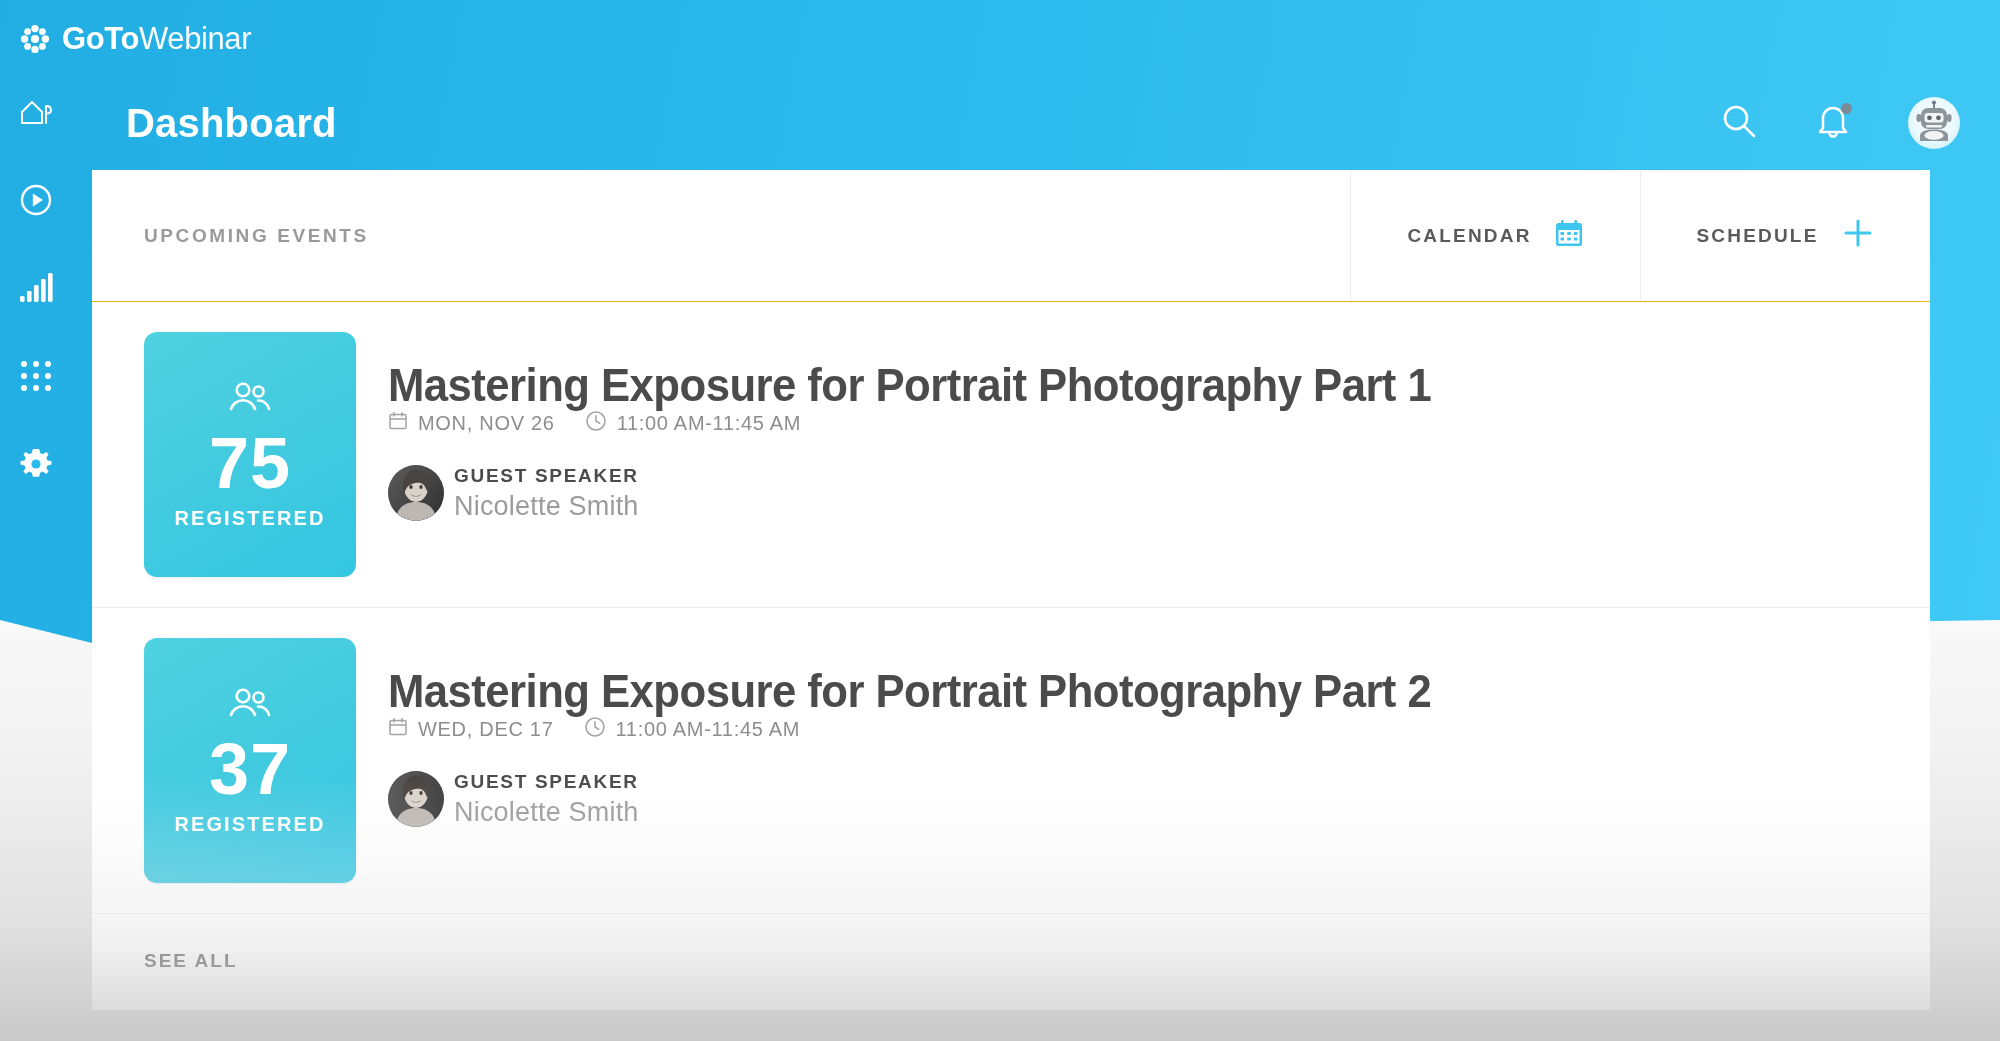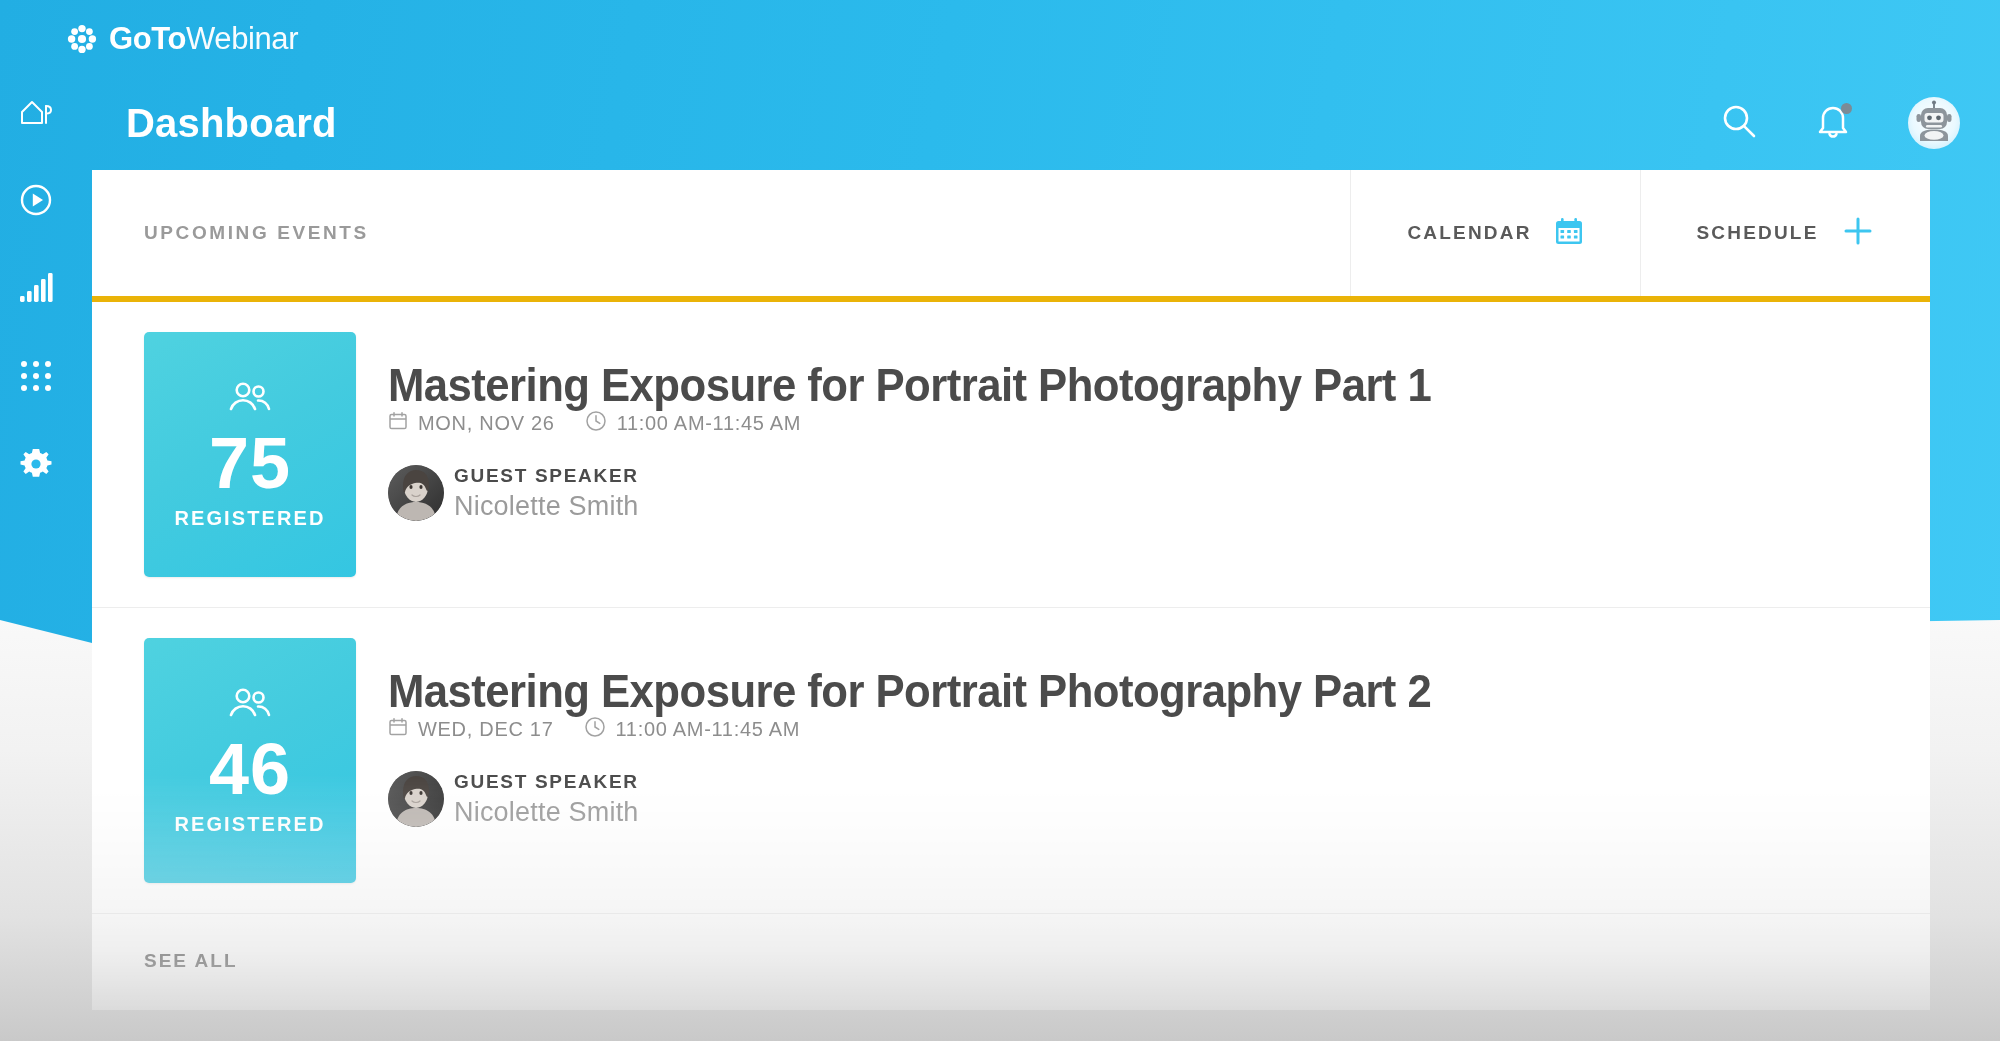"GoTo" #brand { padding-left: 47px -> none }
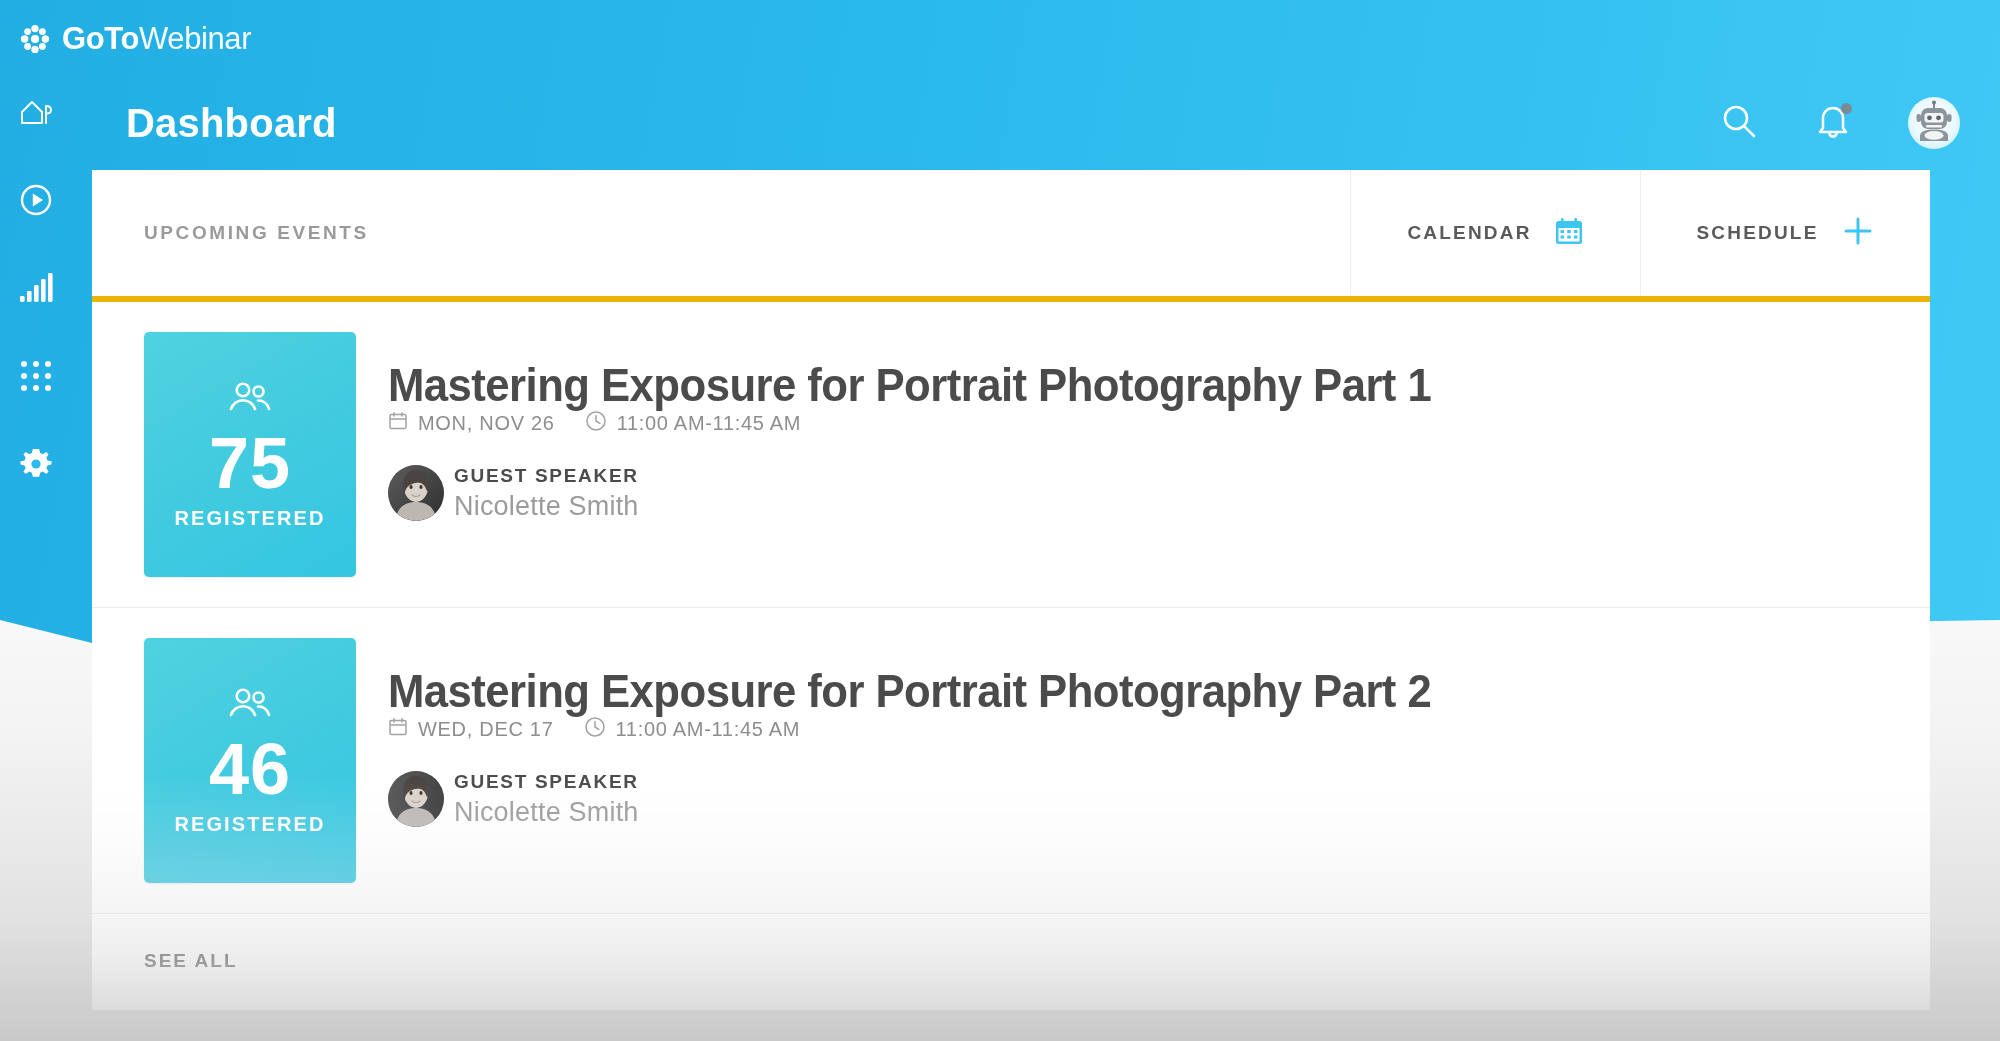"UPCOMING EVENTS" #card-header { border-bottom: 6px solid #eab308 -> 1px solid #eab308 }
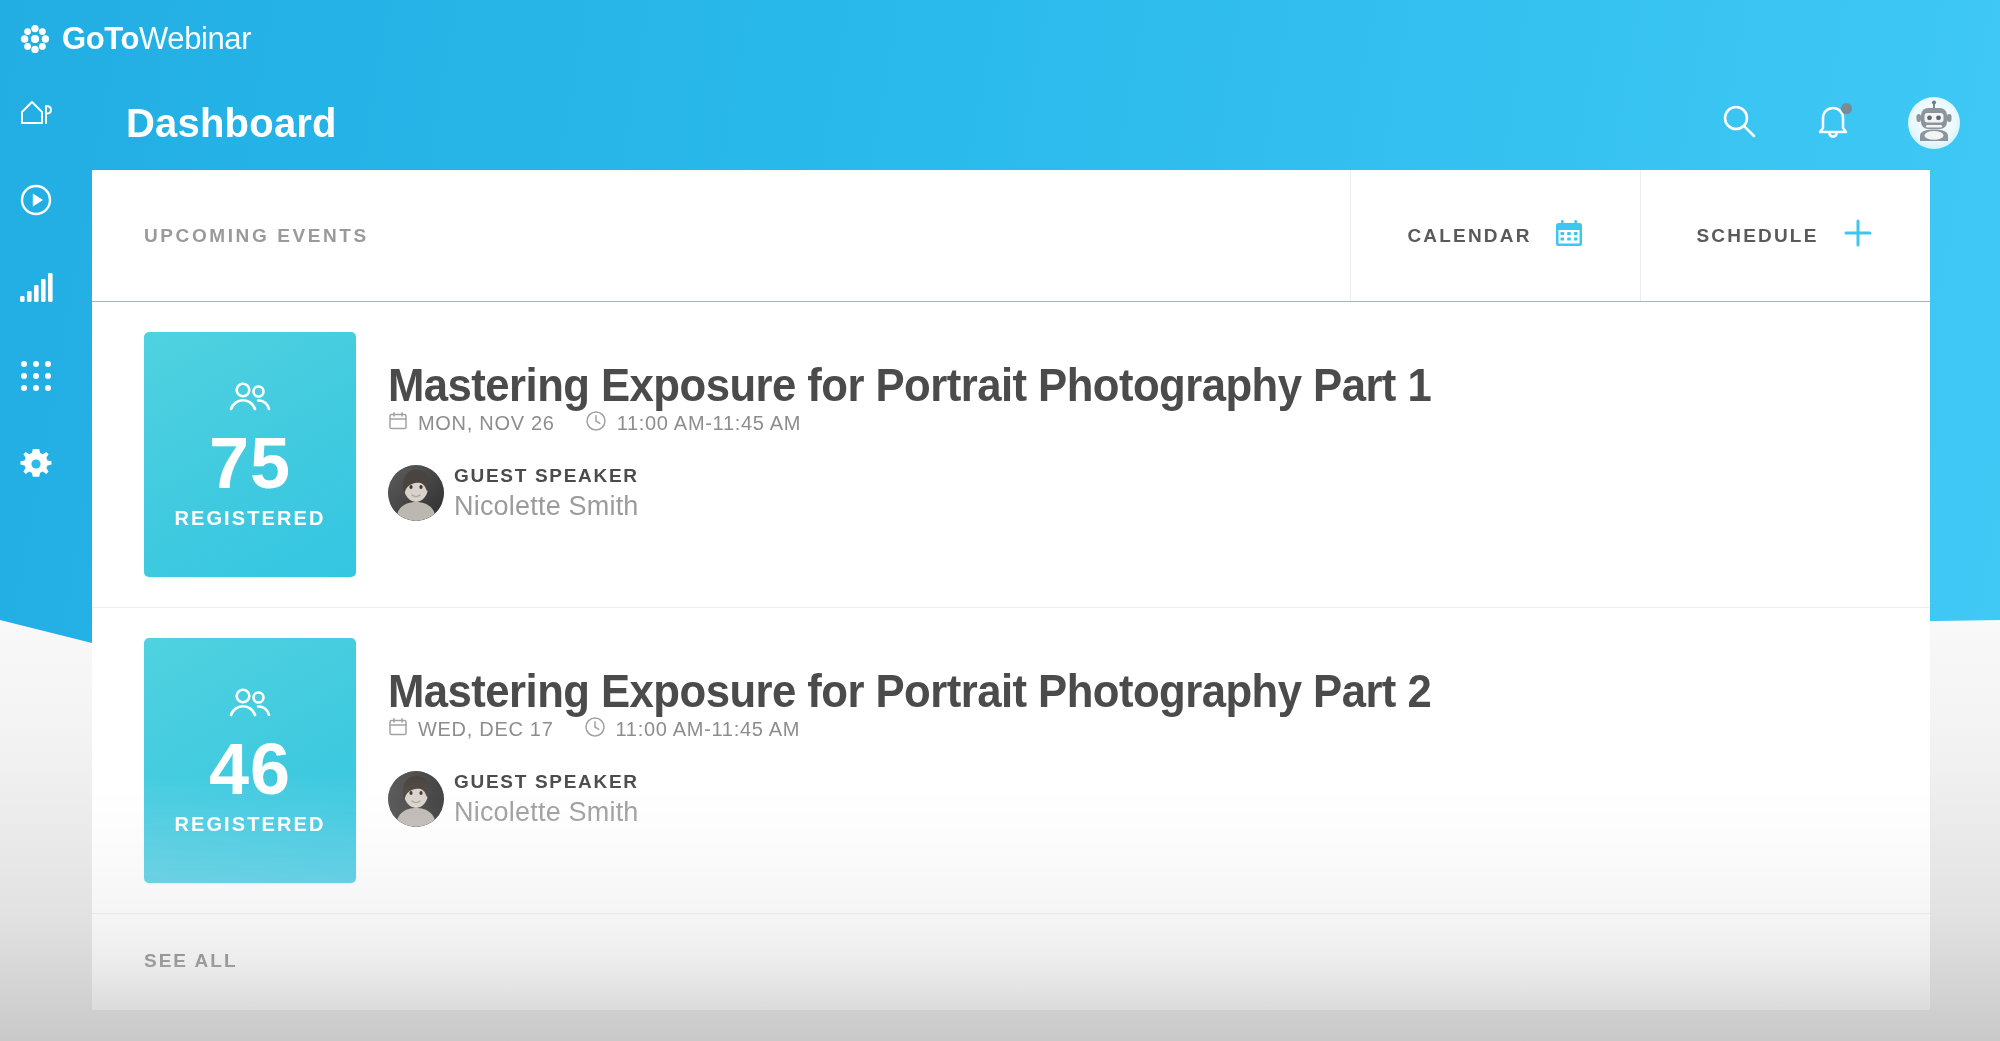"75" .reg-tile { border-radius: 5px -> 13px }
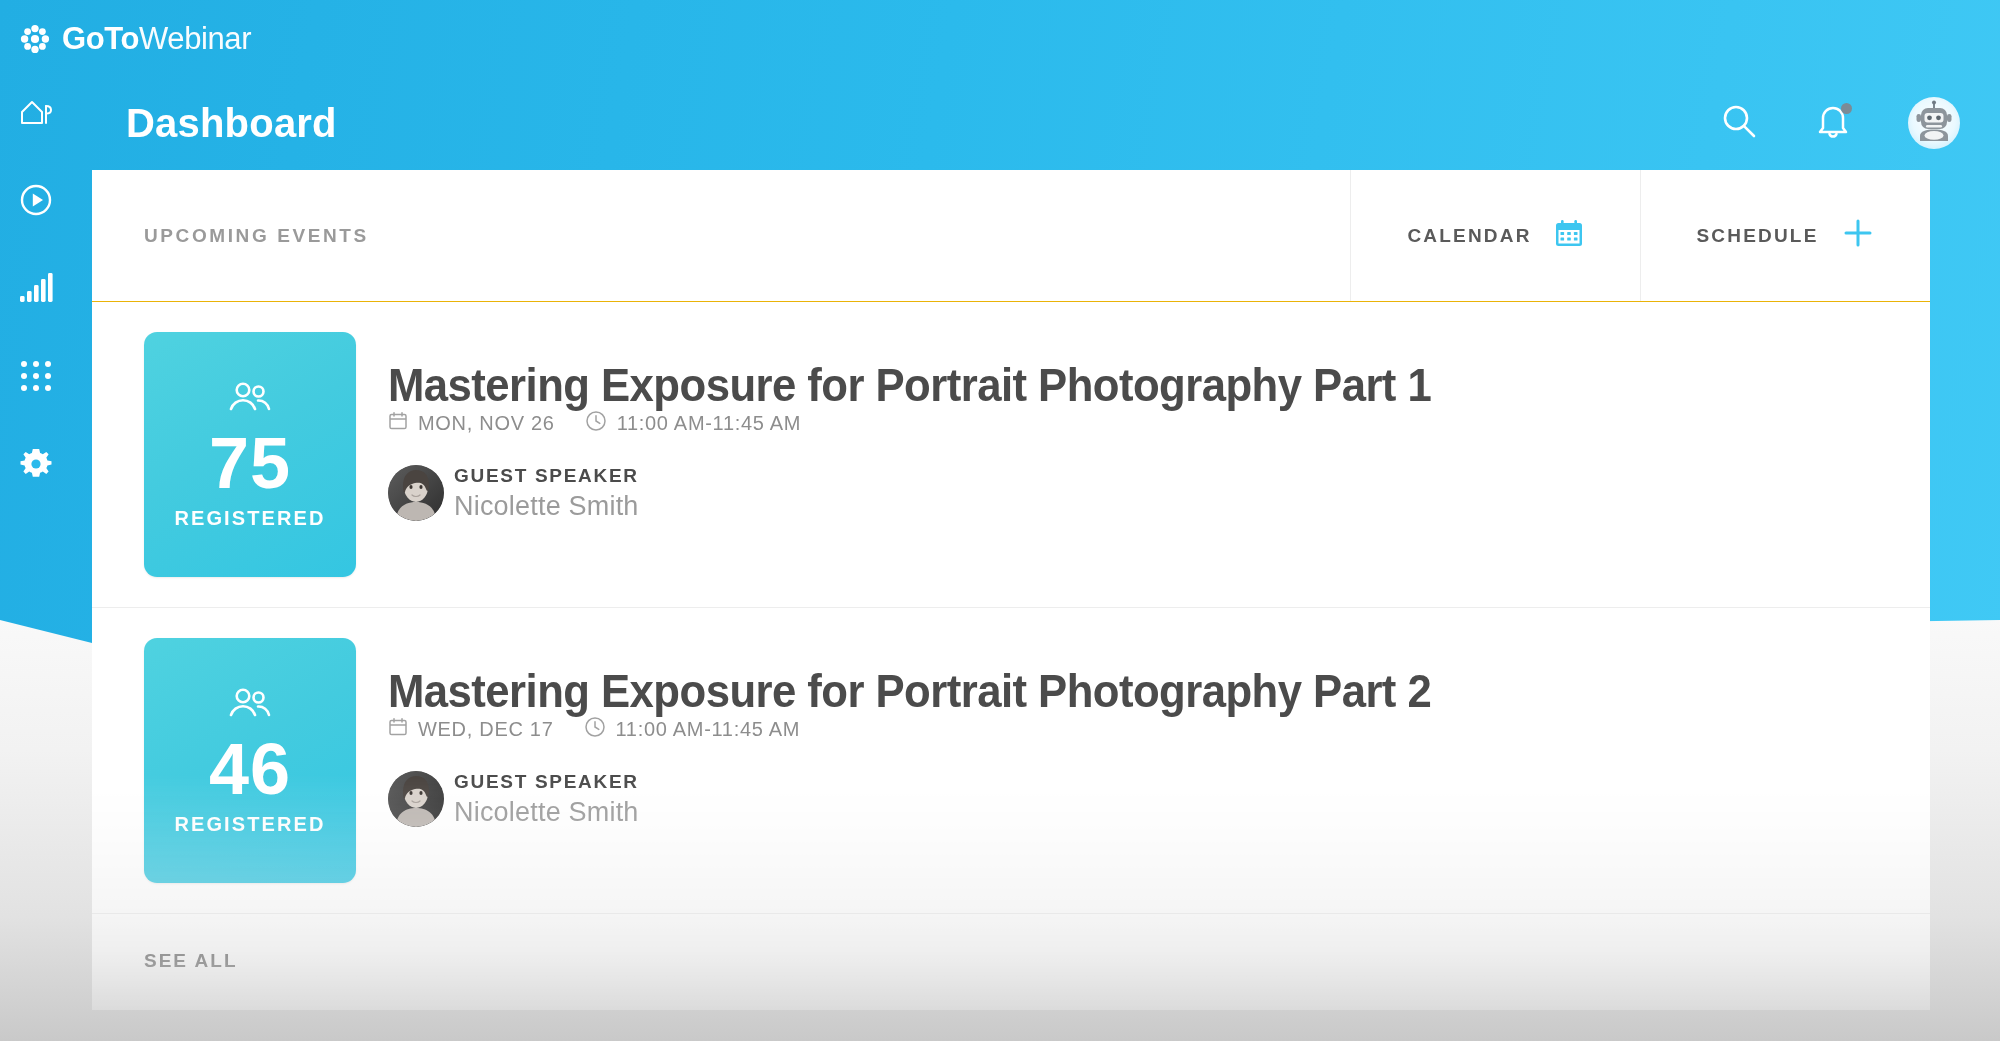"46" div.reg-count { text: 46 -> 37 }
